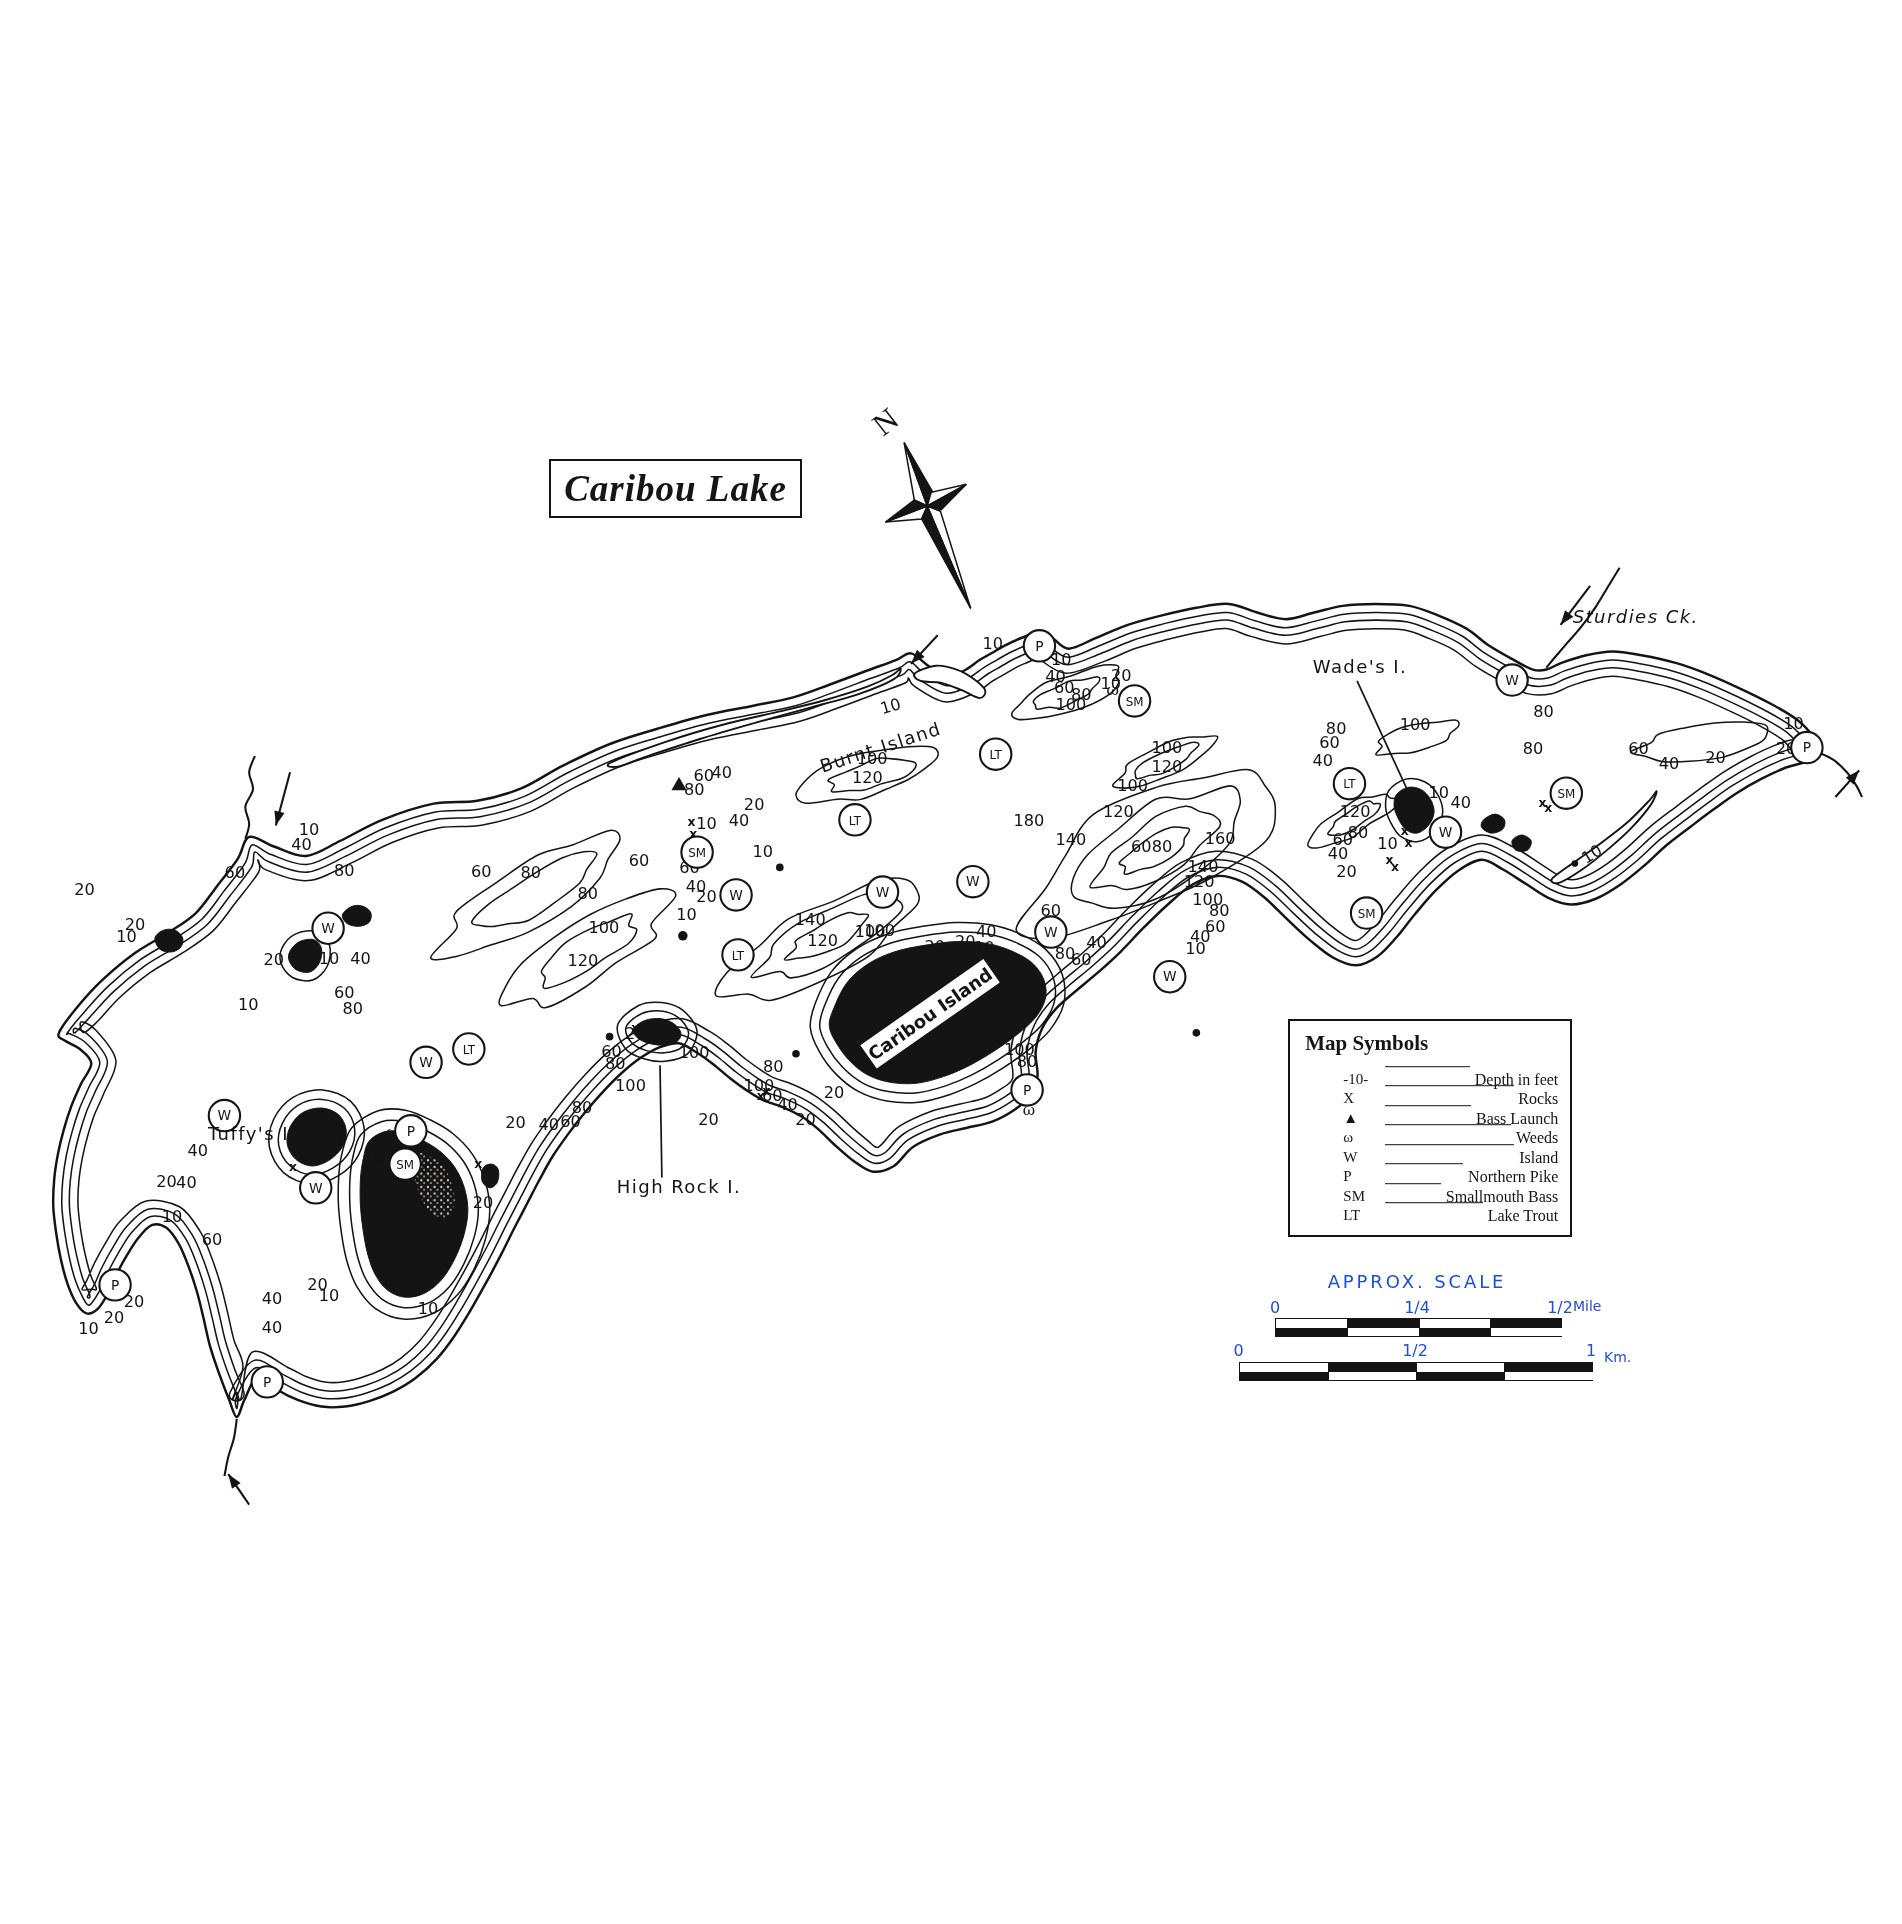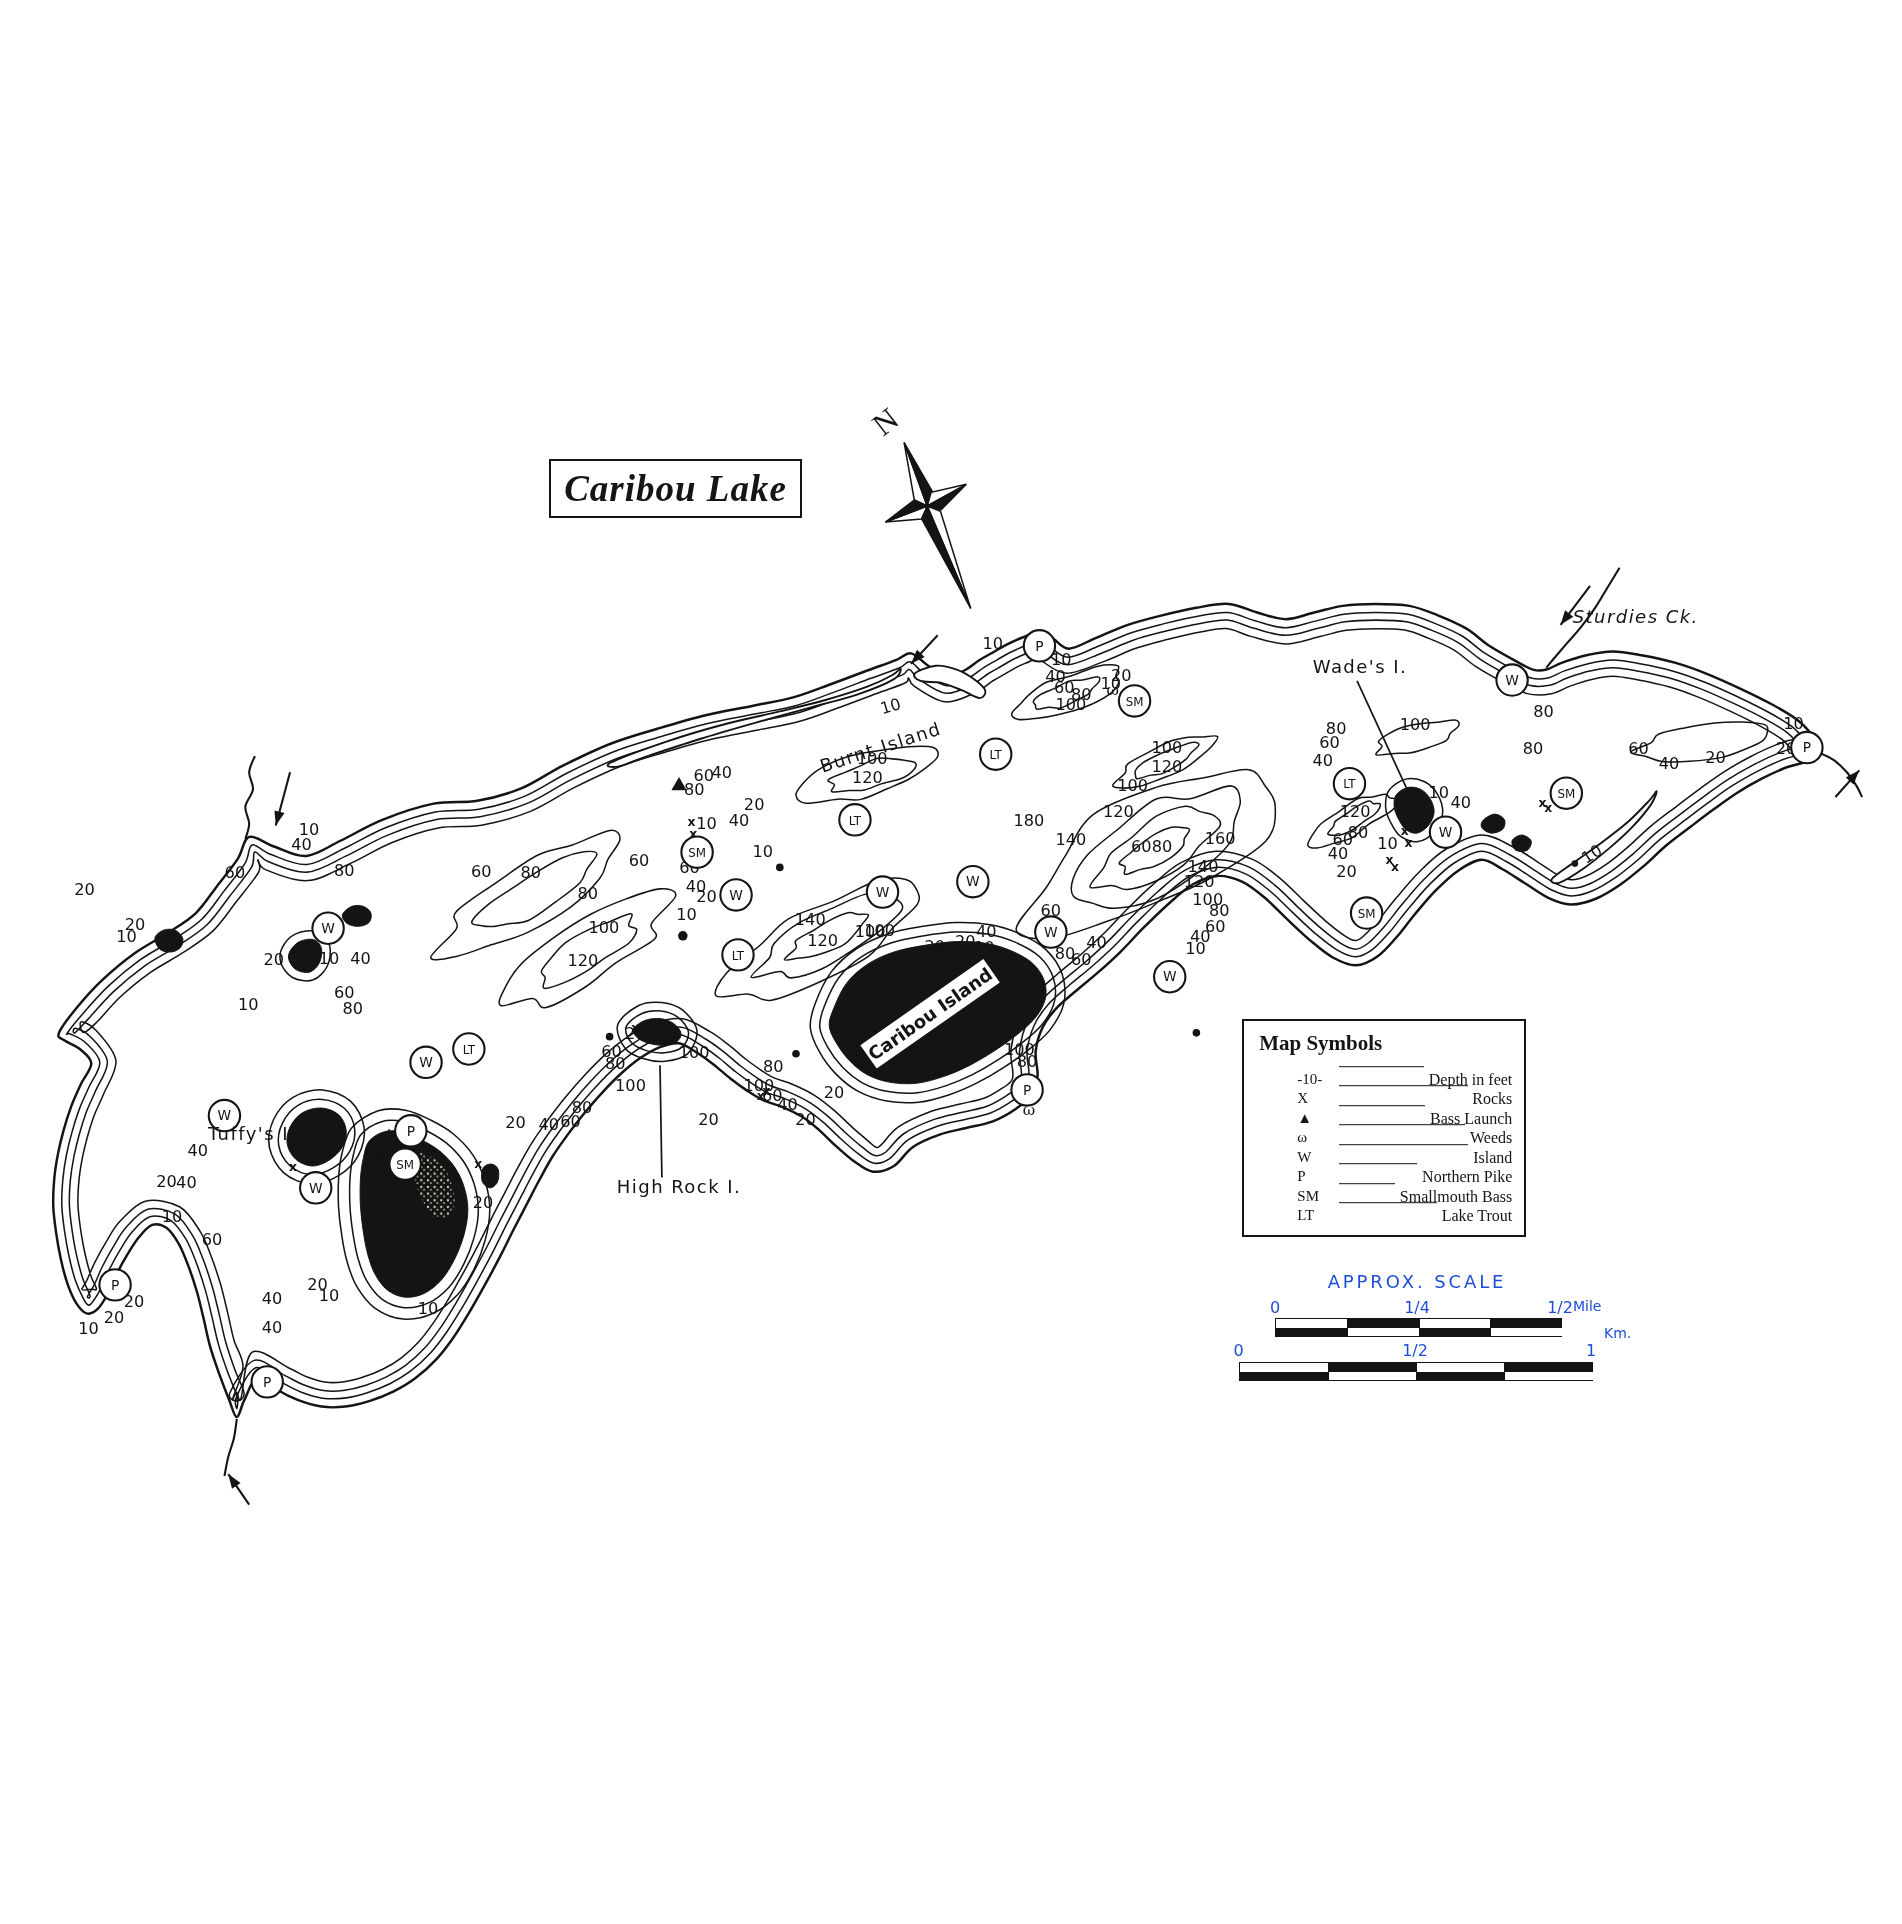"Map Symbols" .legend { left: 1242px -> 1288px }
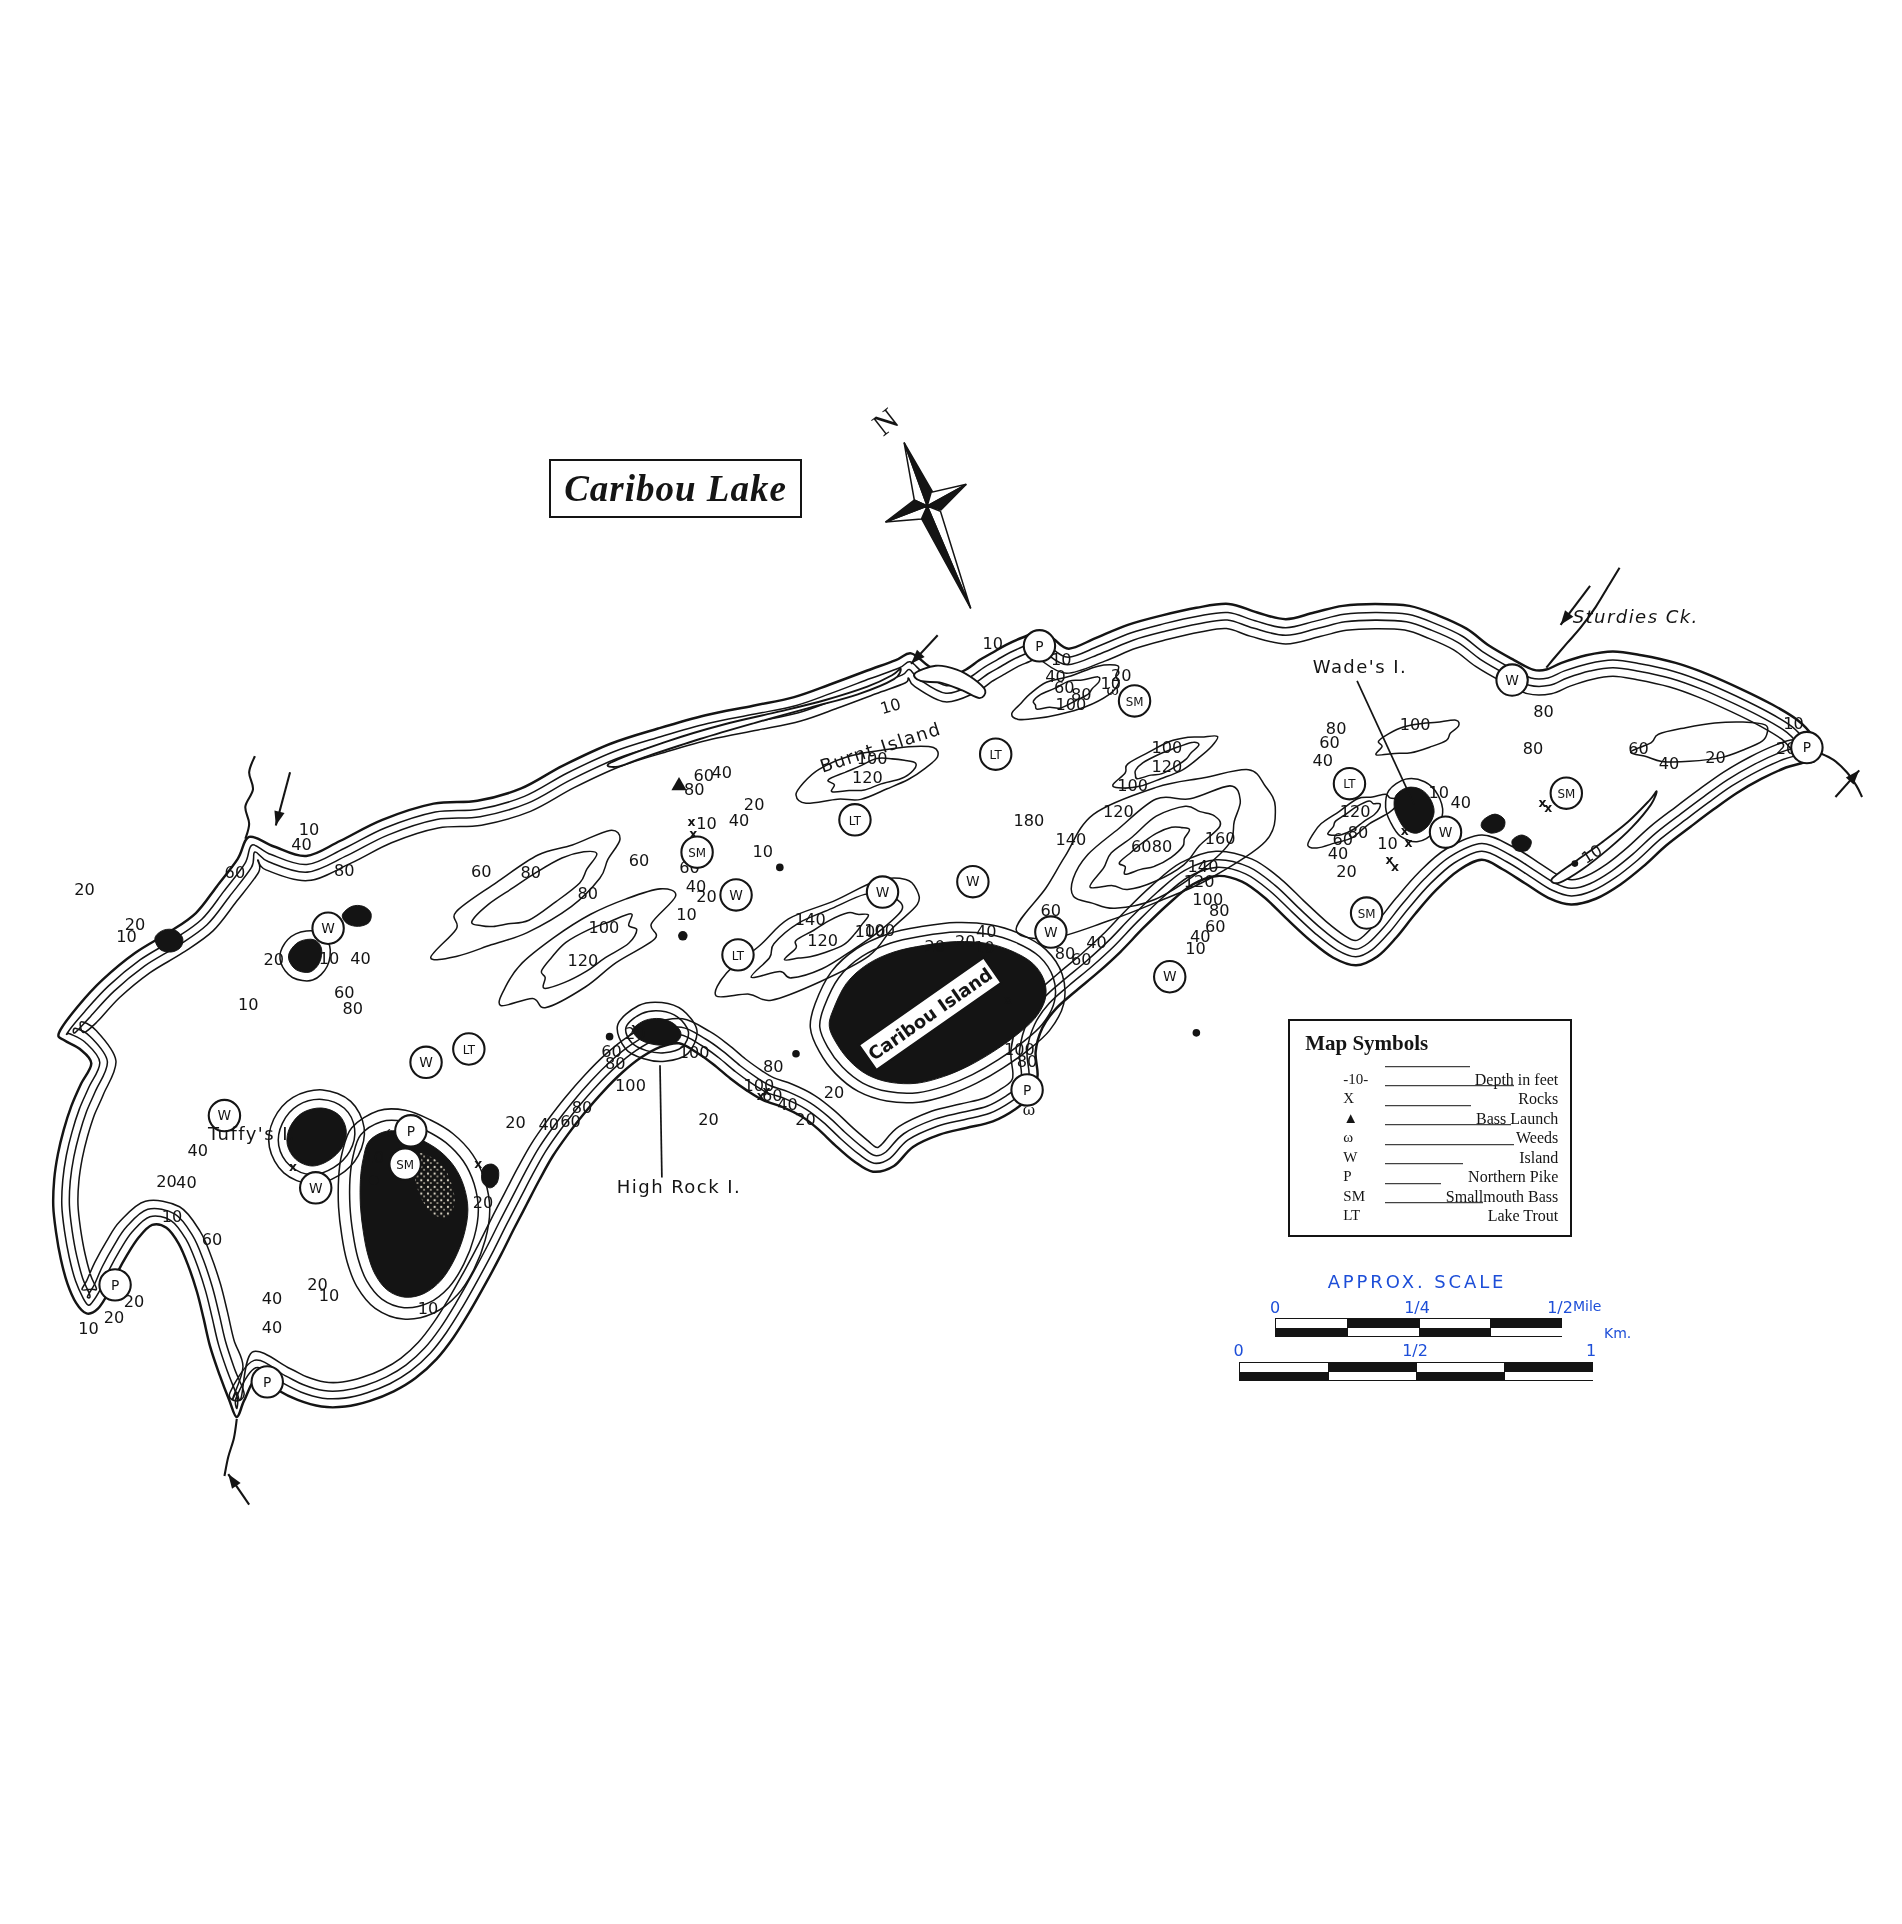"Km." span.unit { top: 56px -> 80px }
